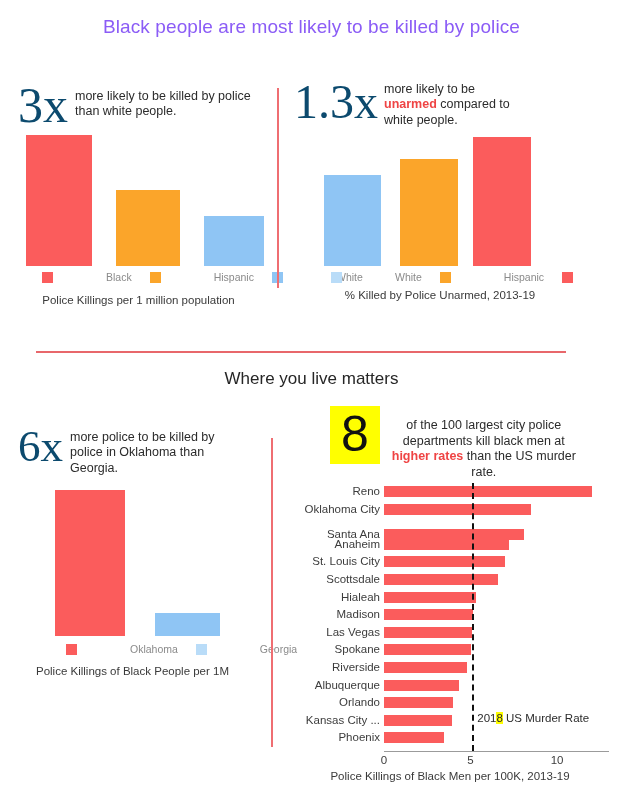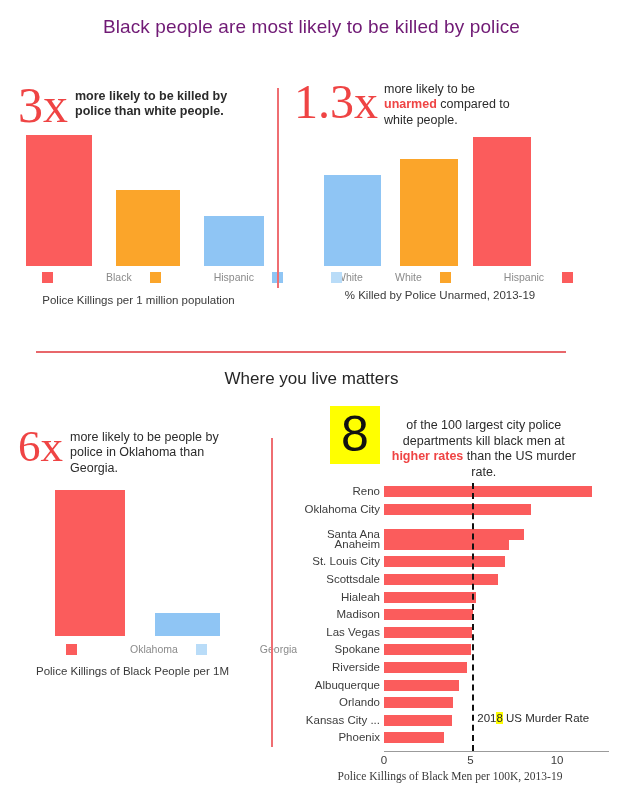"Black people are most likely" #main-title { color: #701a75 -> #8b5cf6 }
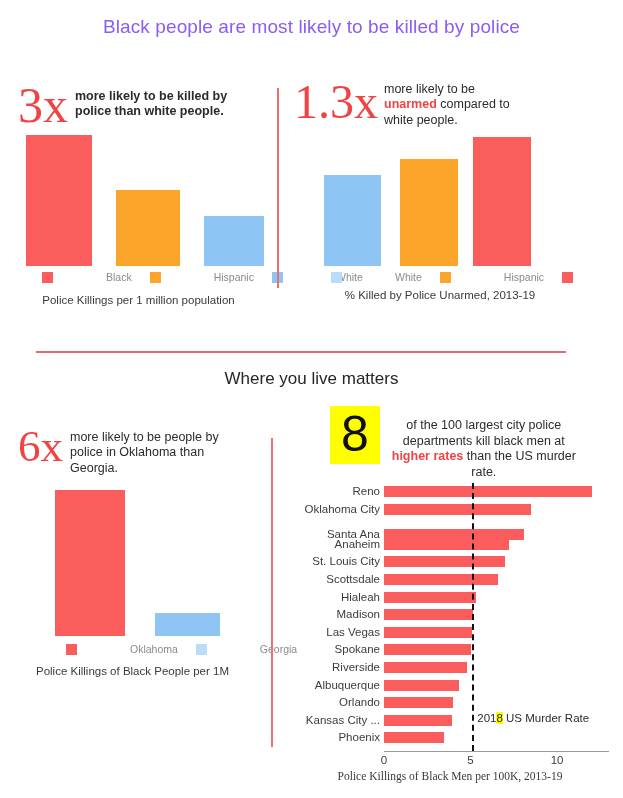"3x" .callout .big { color: #ef4444 -> #0c4a6e }
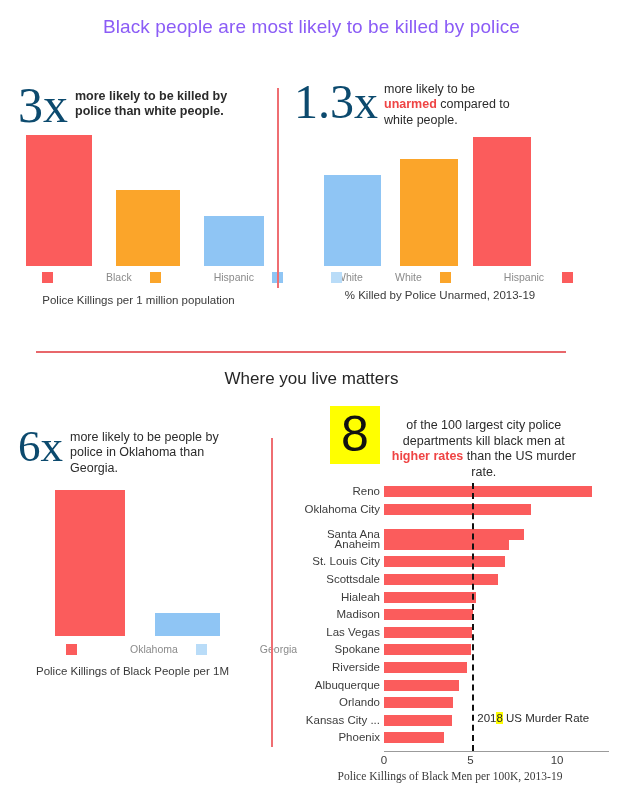"more likely to be killed" #callout-3x .blurb { font-weight: bold -> none }
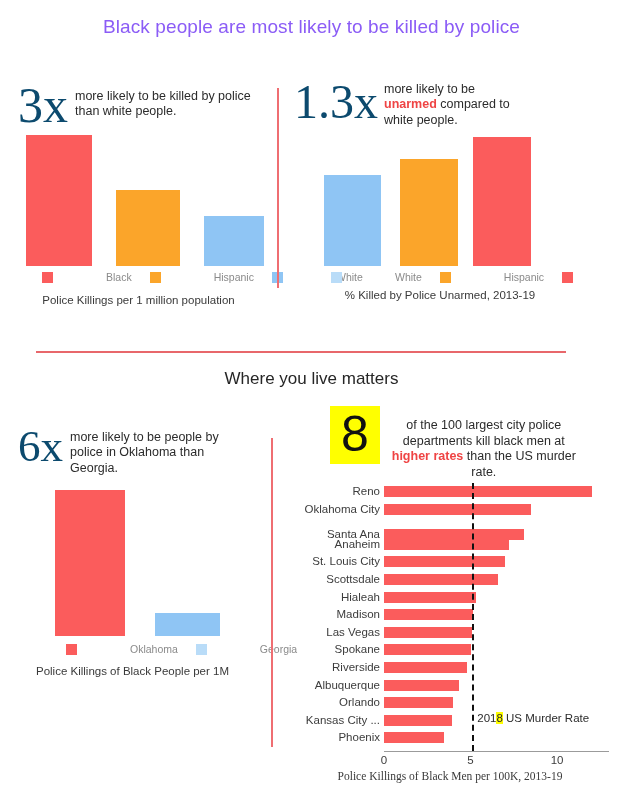"more likely to be people" span.blurb { text: likely to be people -> police to be killed }
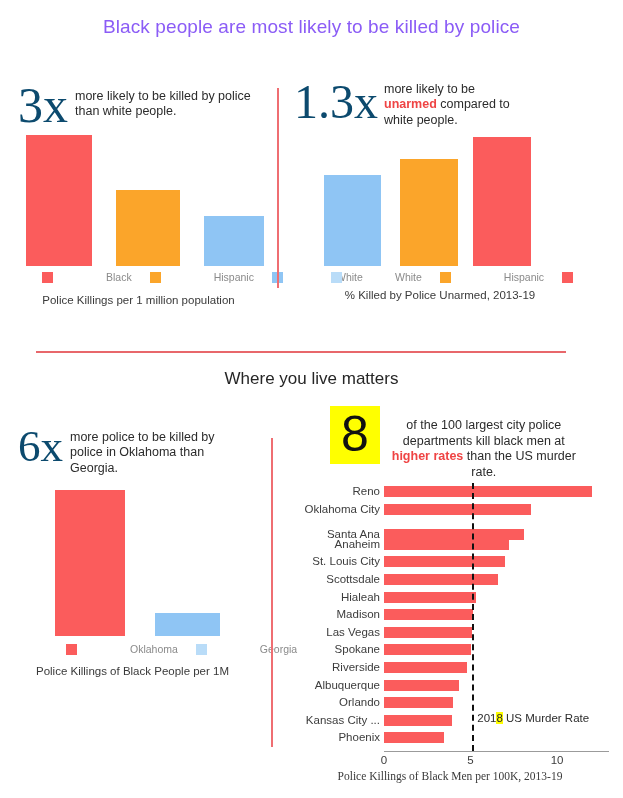"Police Killings of Black Men" #caption-cities { font-family: Liberation Serif, serif -> none }
